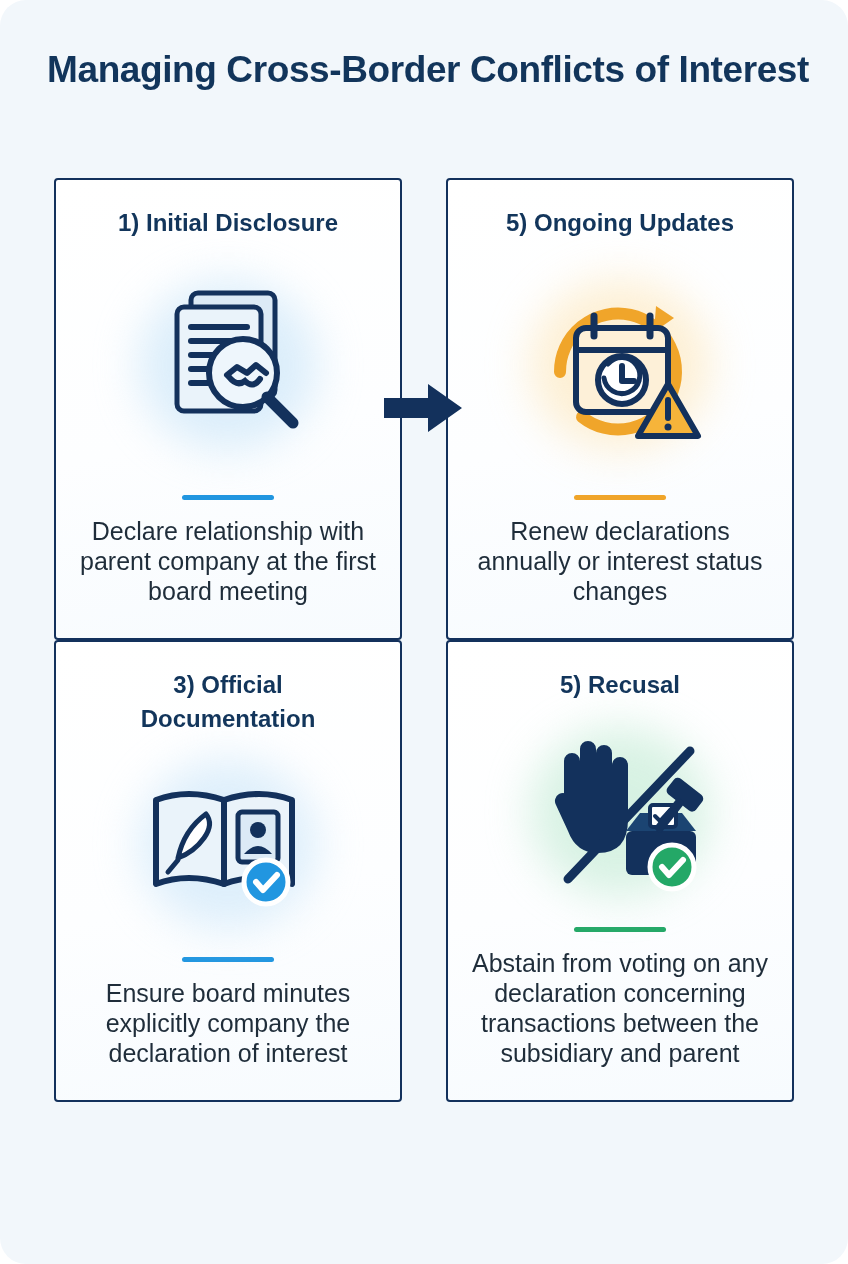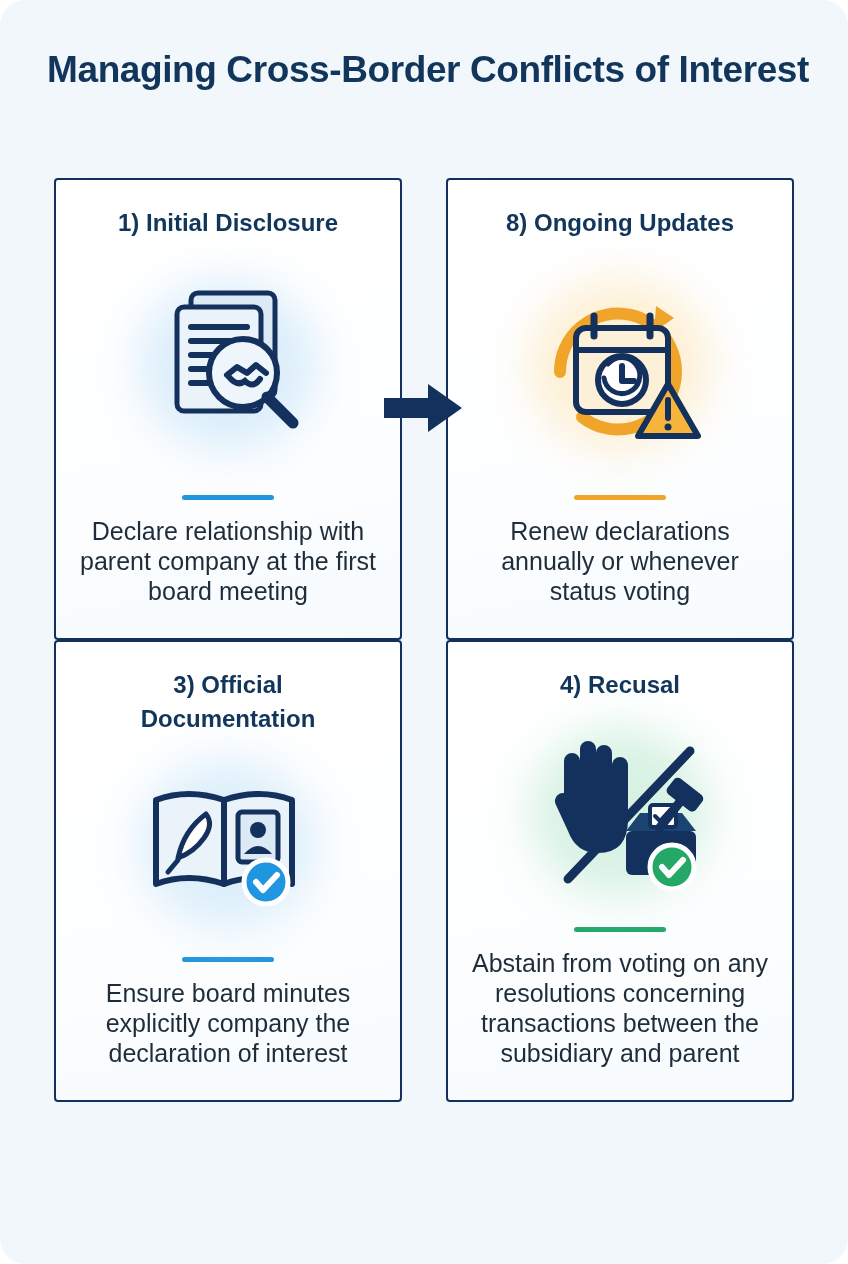"8) Ongoing Updates" div.card-title { text: 8 -> 5 }
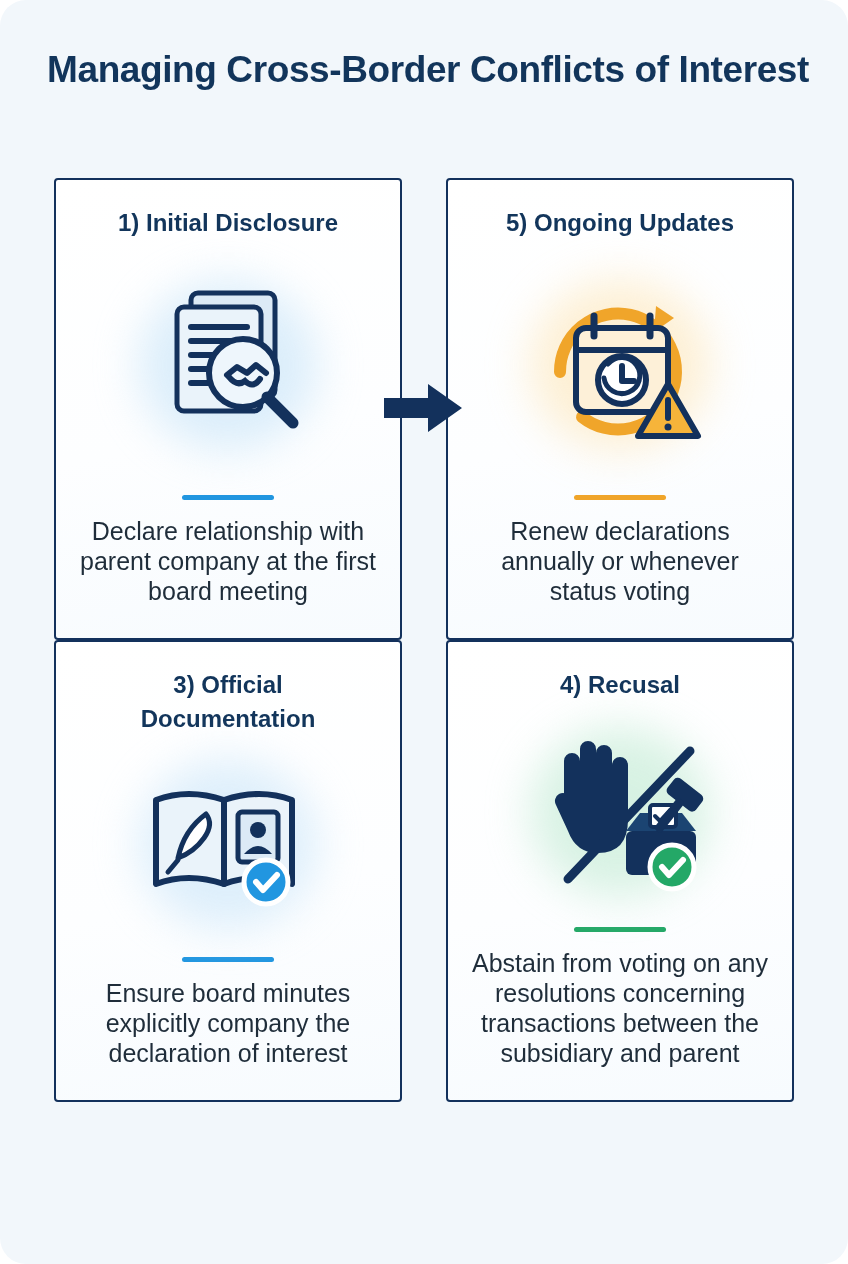"Renew declarations annually or whenever" div.card-desc { text: whenever status voting -> interest status changes }
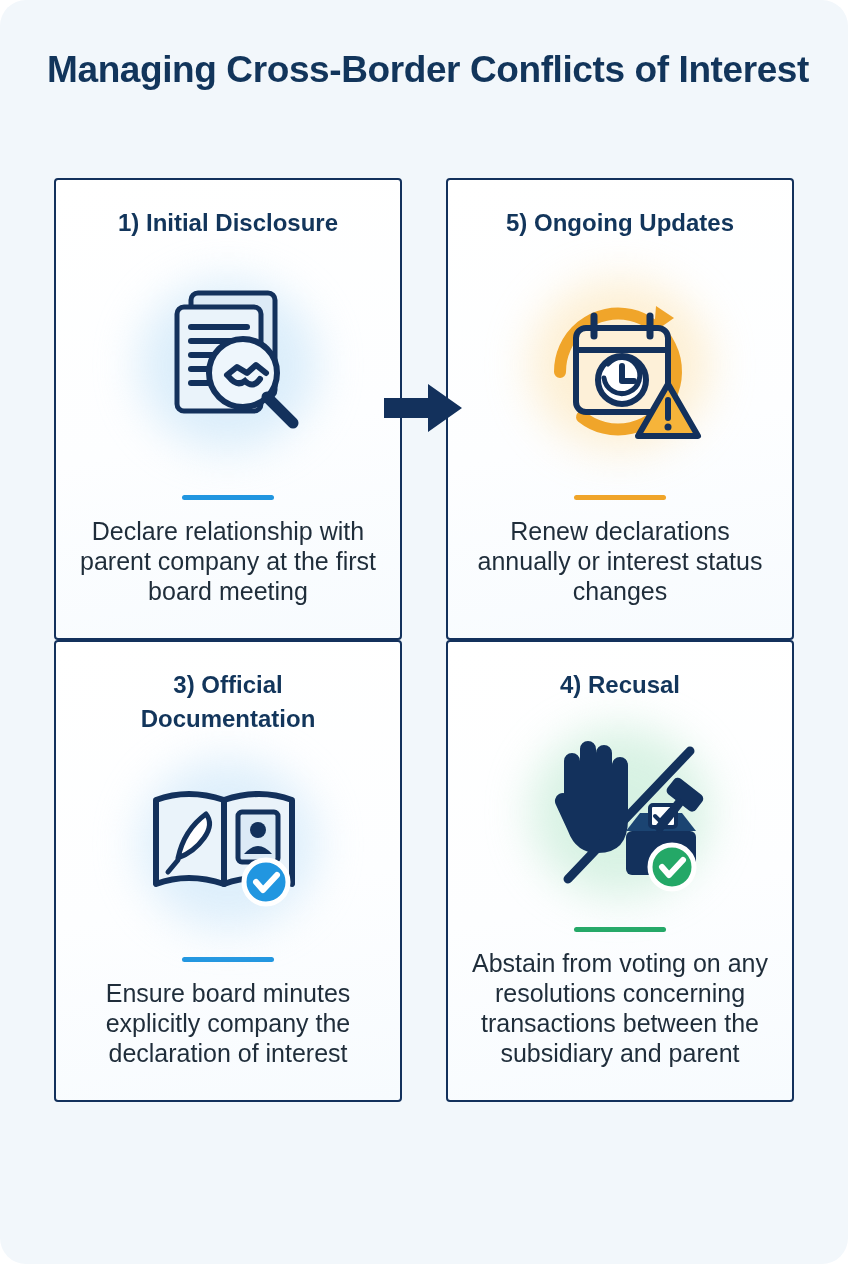"4) Recusal" div.card-title { text: 4 -> 5 }
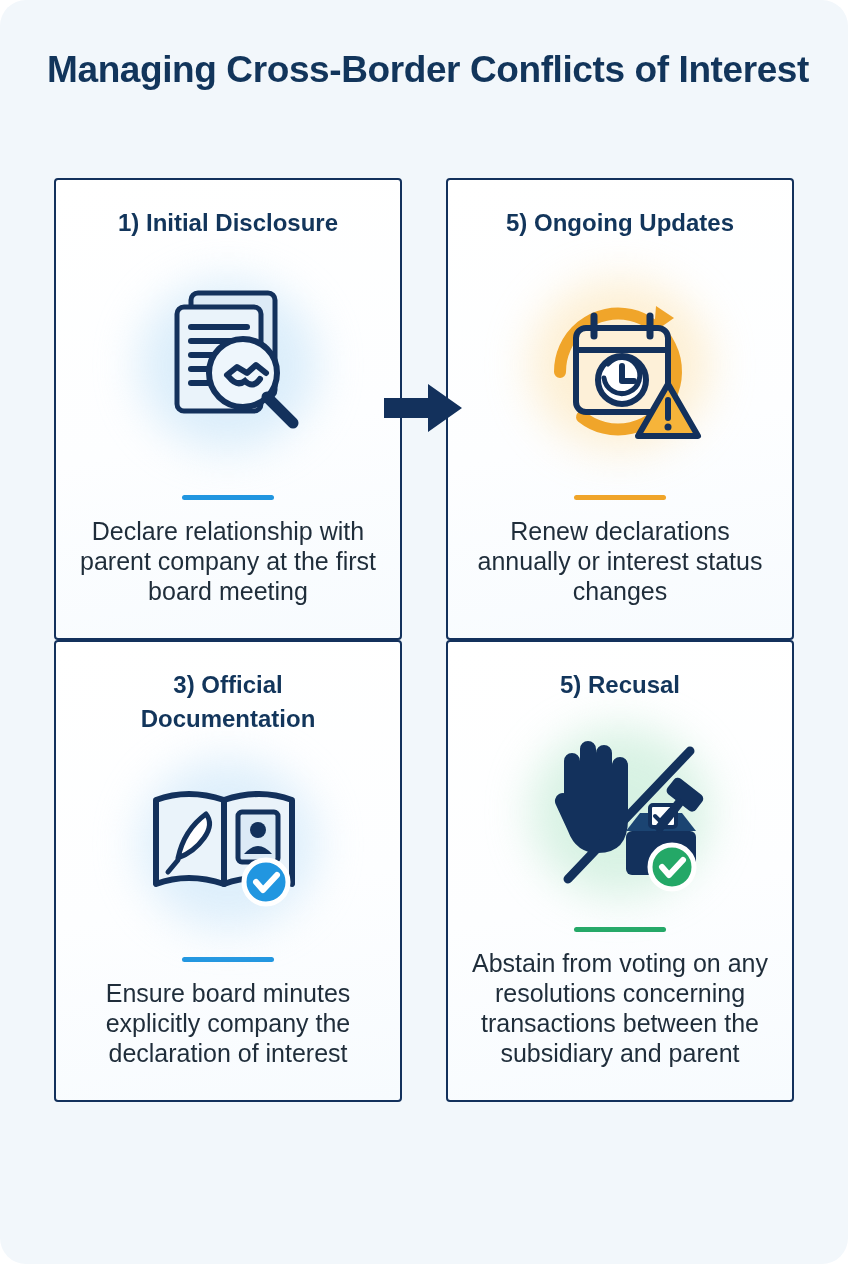"Abstain from voting on any" div.card-desc { text: resolutions -> declaration }
